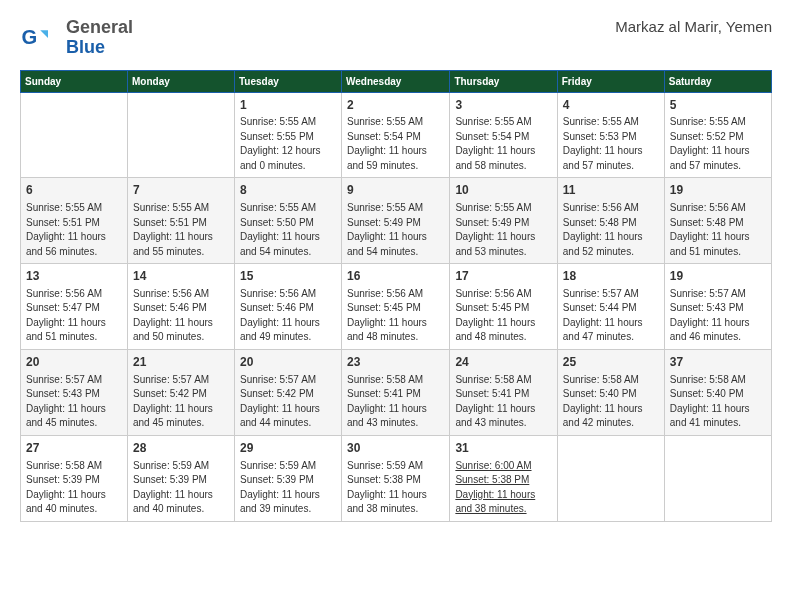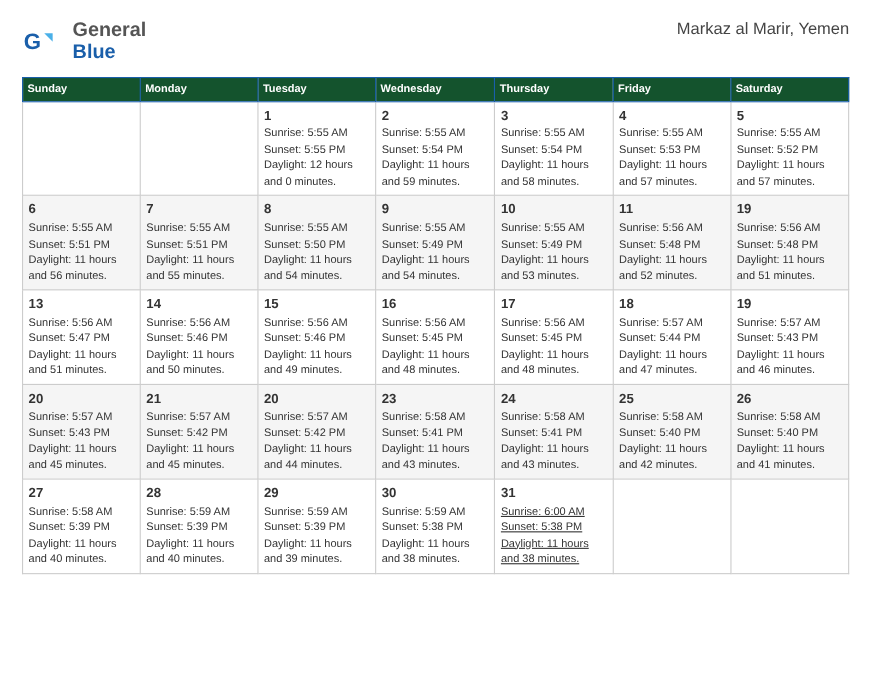"26" span.day-num { text: 26 -> 37 }
